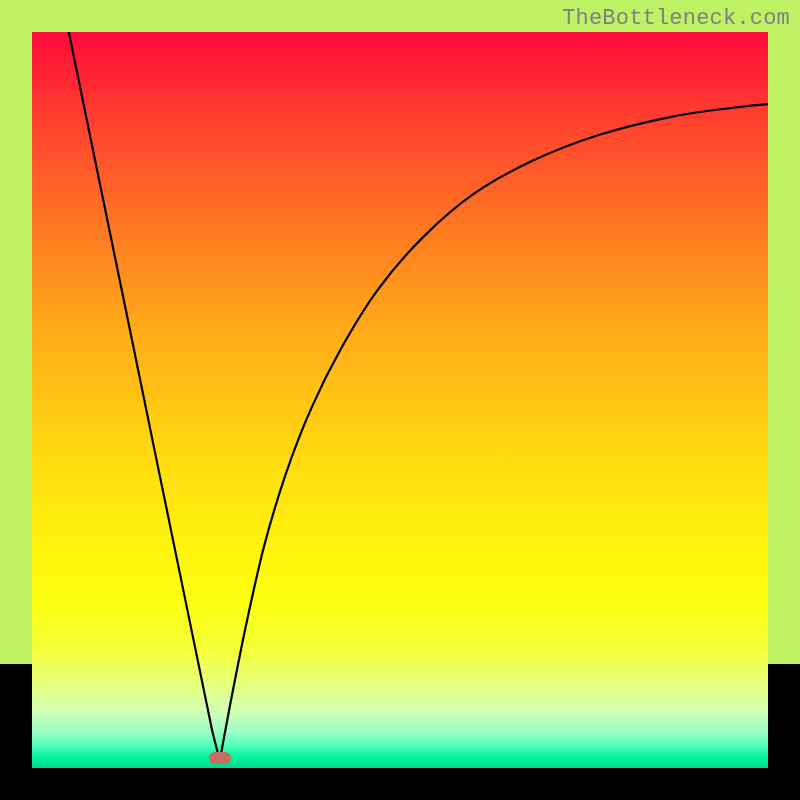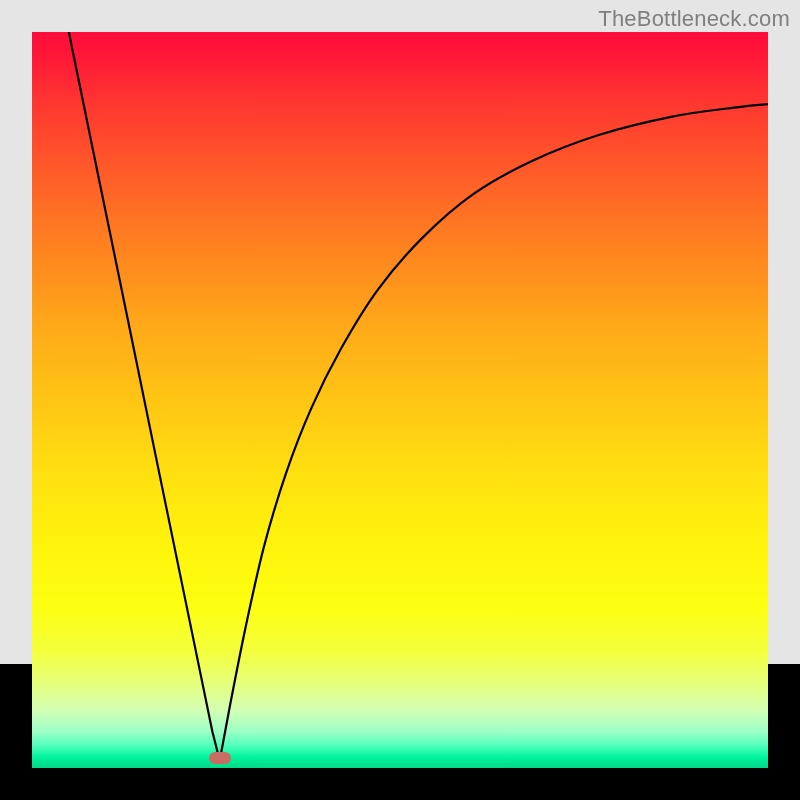"TheBottleneck.com" .frame { background: #e5e5e5 -> #bef264; font-family: none -> Liberation Mono, monospace }
